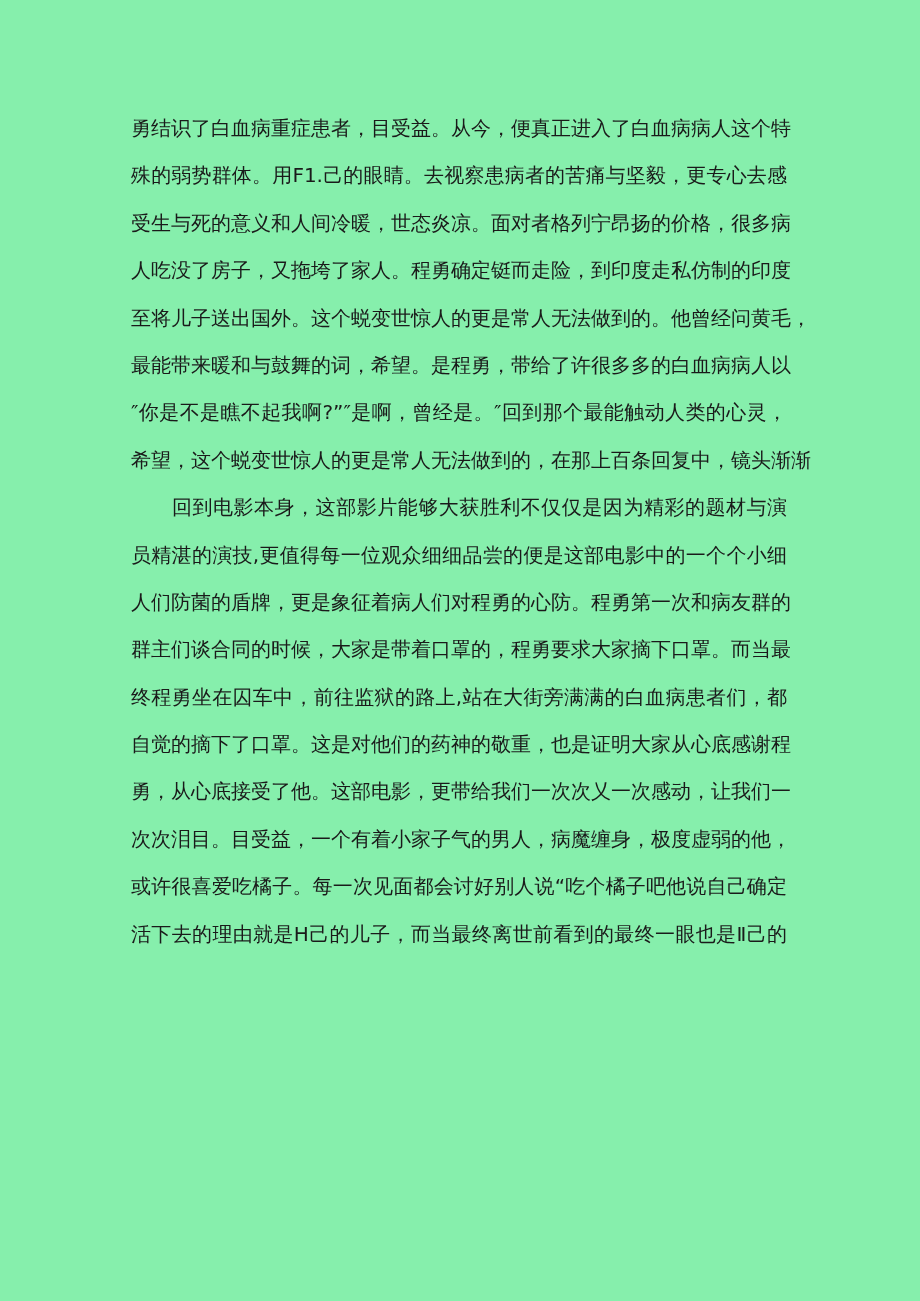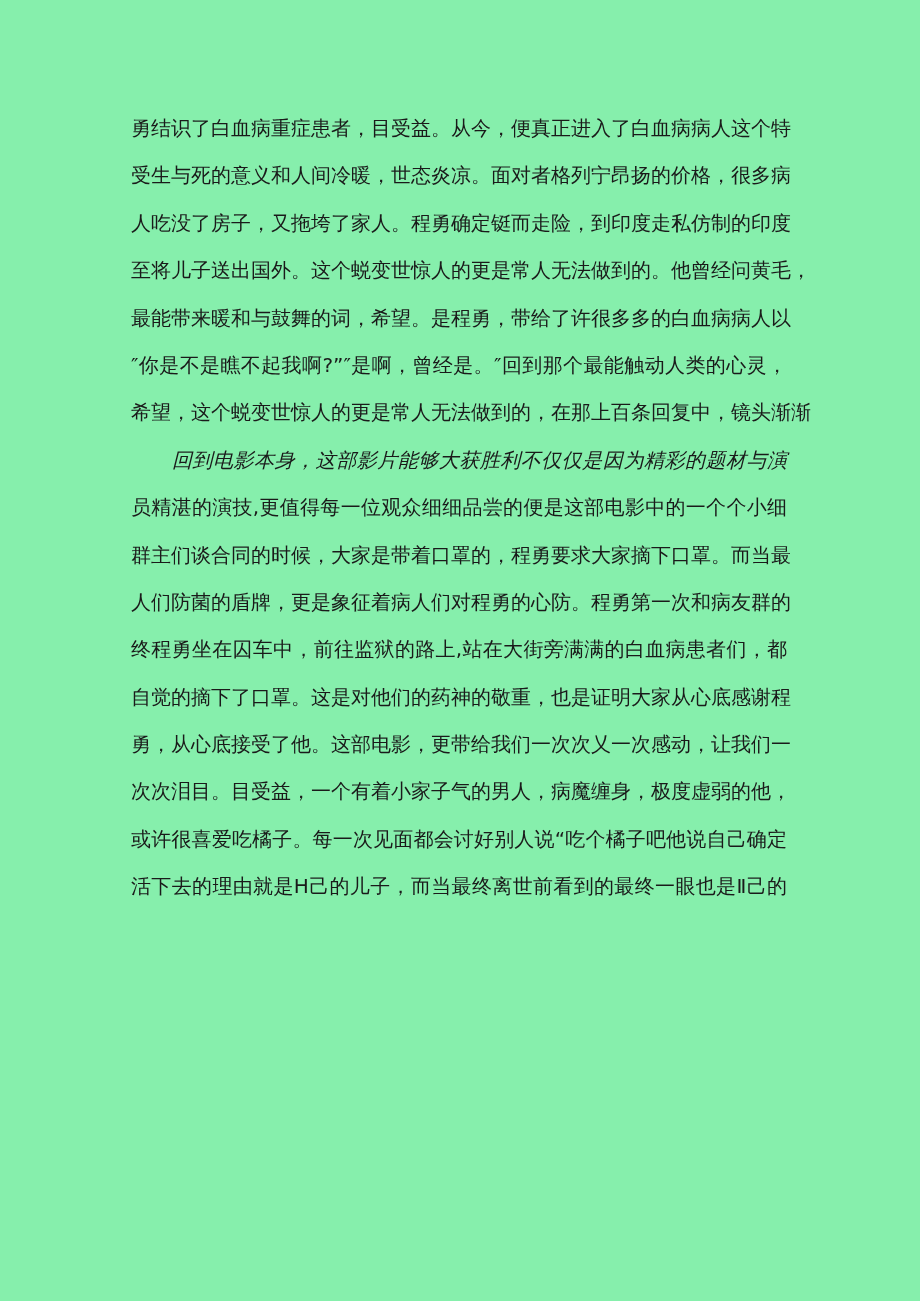"殊的弱势群体。用F1.己的眼睛。去视察患病者的苦痛与坚毅，更专心去感" div.line { html: none -> <div>殊的弱势群体。用F1.己的眼睛。去视察患病者的苦痛与坚毅，更专心去感</div> }
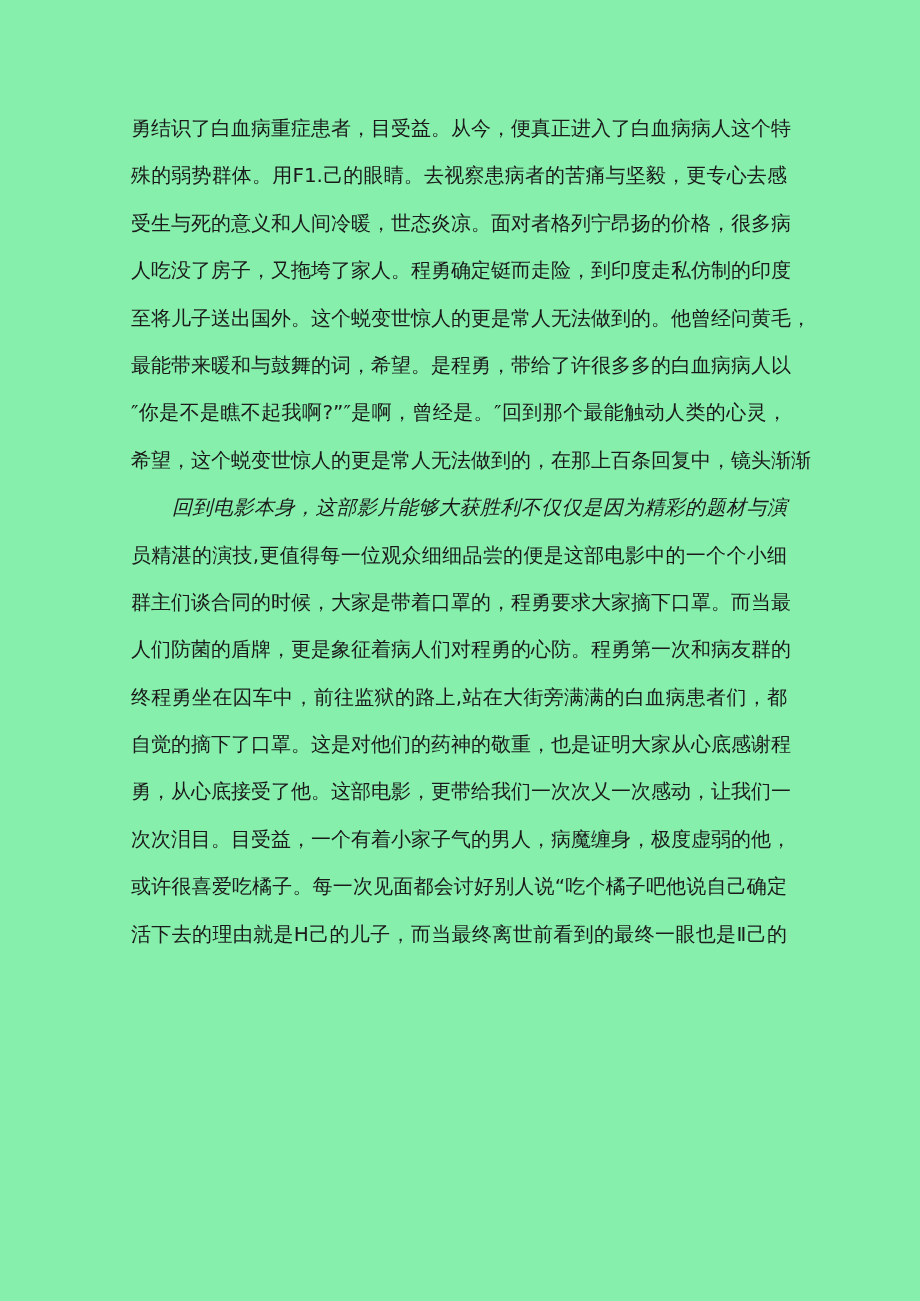"回到电影本身，这部影片能够大获胜利不仅仅是因为精彩的题材与演" .line.indent { font-style: italic -> none }
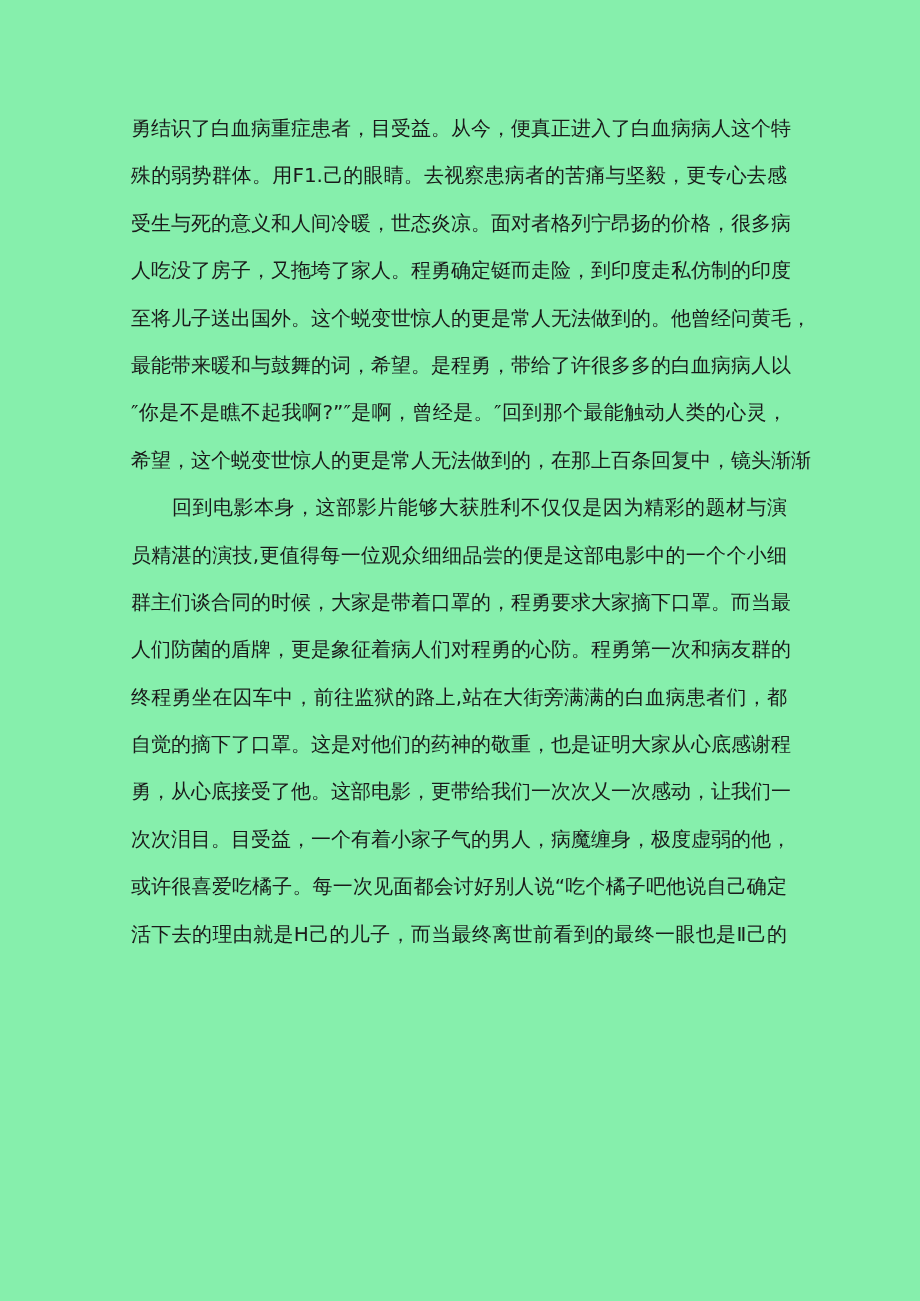"群主们谈合同的时候，大家是带着口罩的，程勇要求大家摘下口罩。而当最" div.line { order: before "人们防菌的盾牌，更是象征着病人们对程勇的心防。程勇第一次和病友群的" -> after "人们防菌的盾牌，更是象征着病人们对程勇的心防。程勇第一次和病友群的" }
